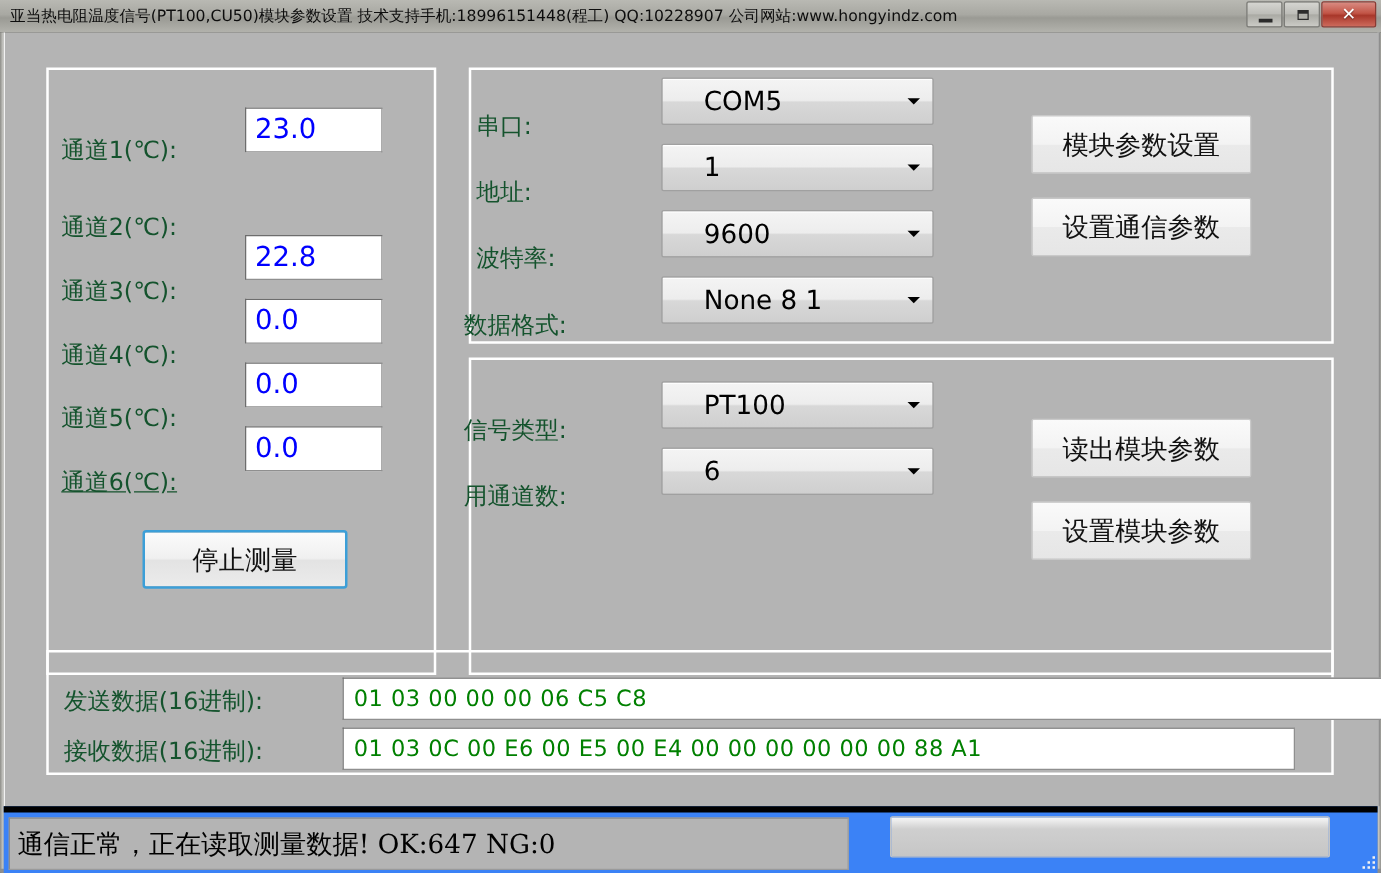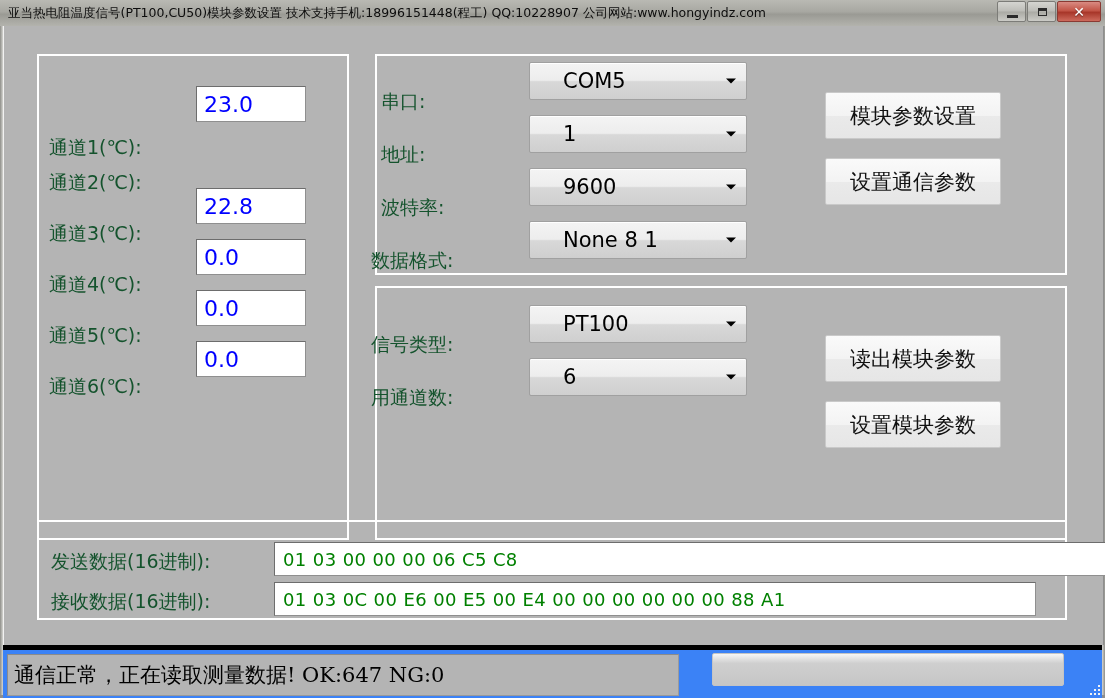"通道1(℃):" div.lbl { top: 109px -> 82px }
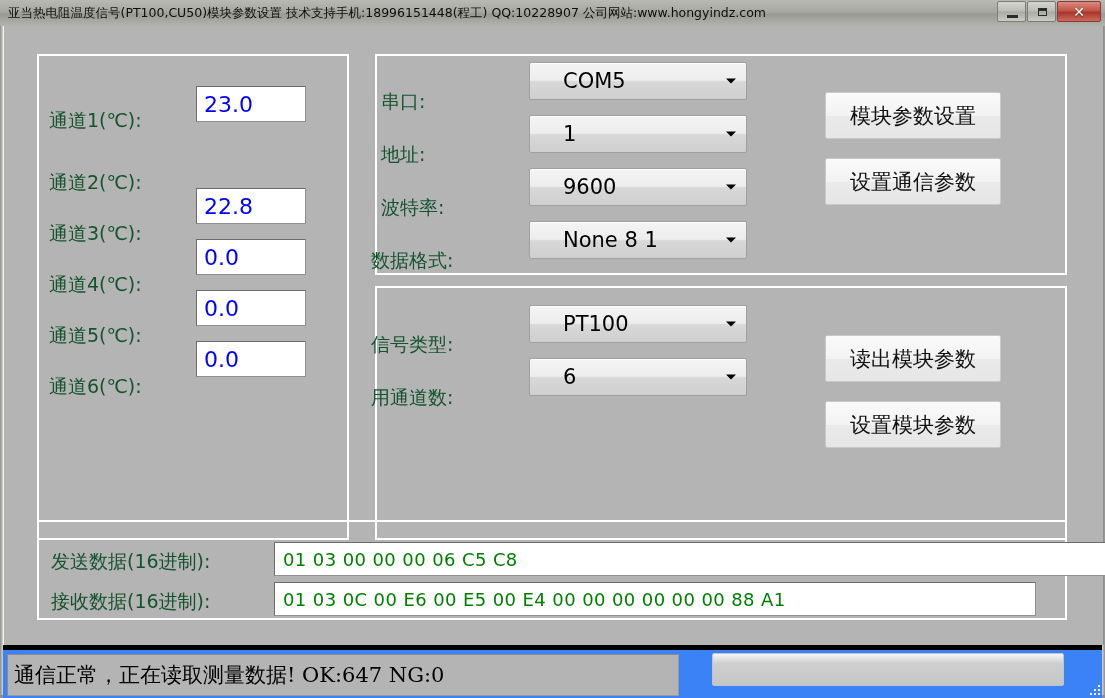"通道6(℃):" div.lbl { text-decoration: none -> underline }
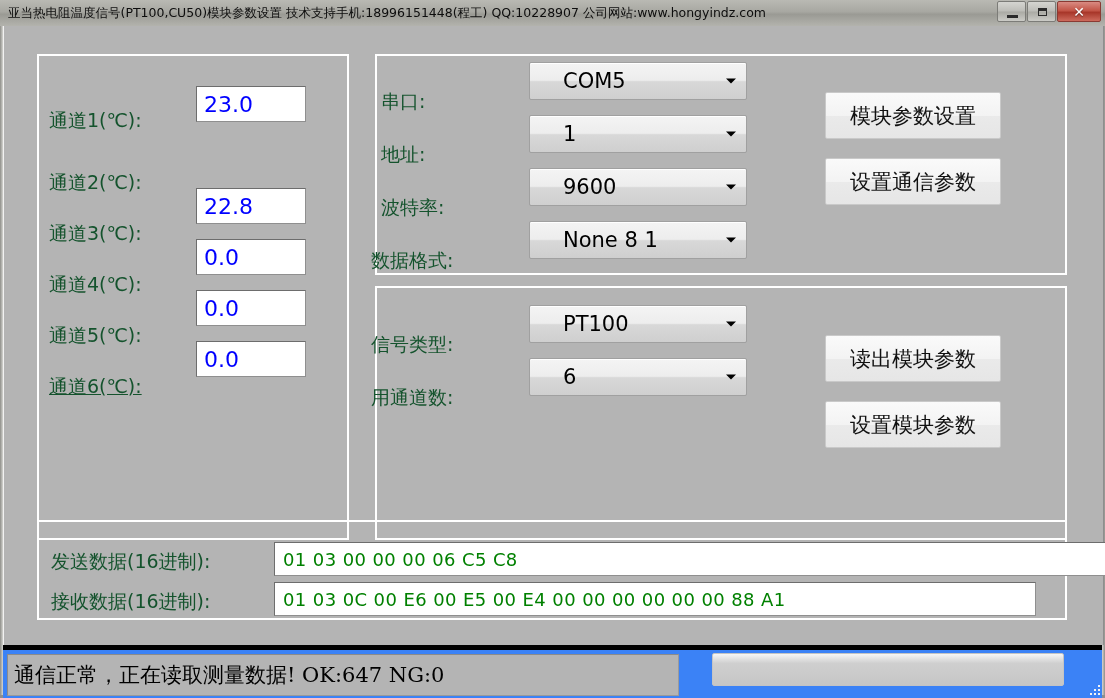"停止测量" div.btn { html: none -> <div>停止测量</div> }
